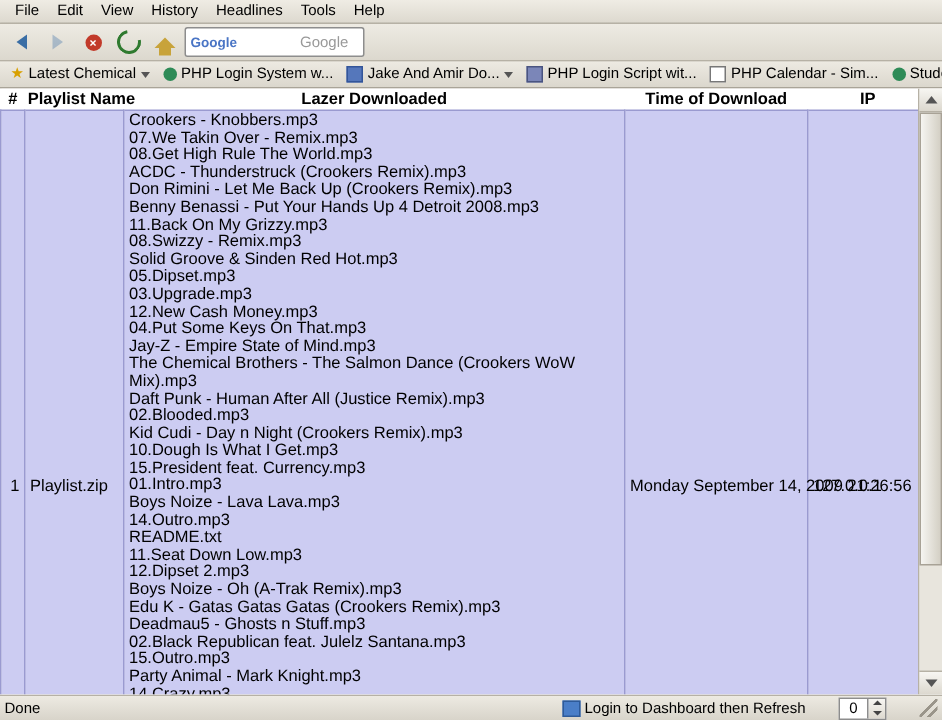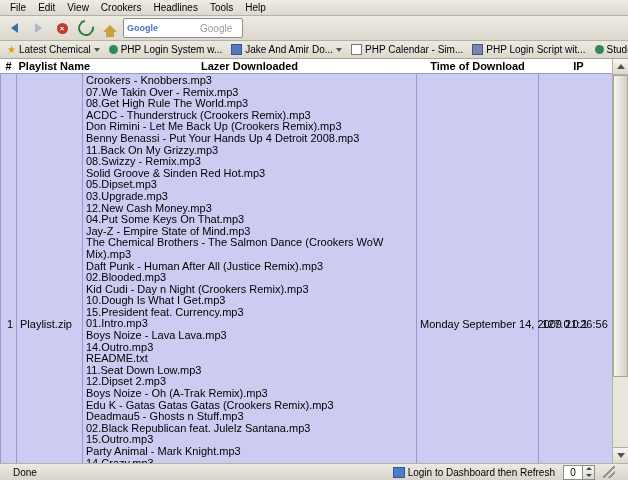"Crookers" div.mi { text: Crookers -> History }
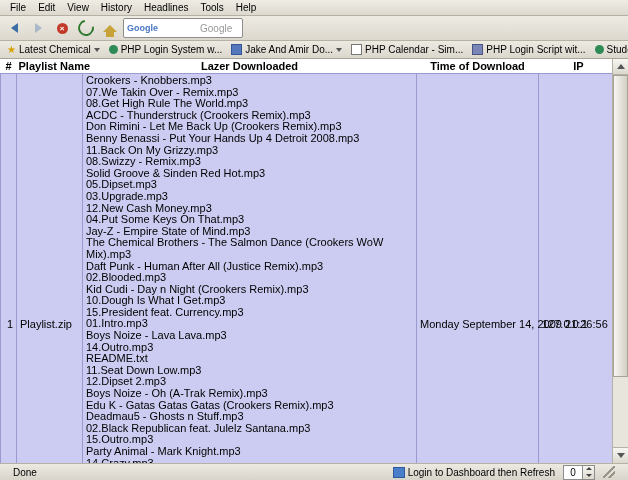"PHP Calendar - Sim..." div.bm { order: before "PHP Login Script wit..." -> after "PHP Login Script wit..." }
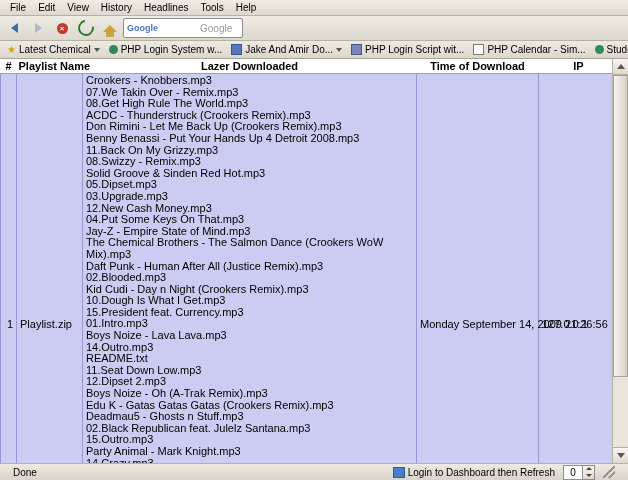"Done" .statusbar { gap: 8px -> 22px; padding: 0 13px -> 0 3px }
